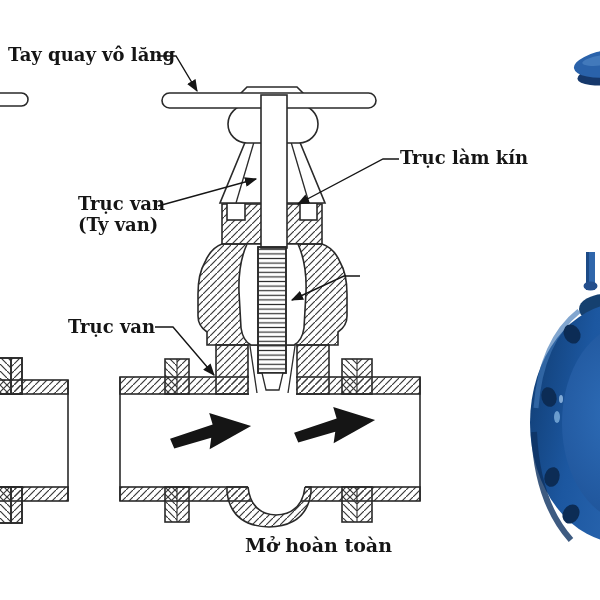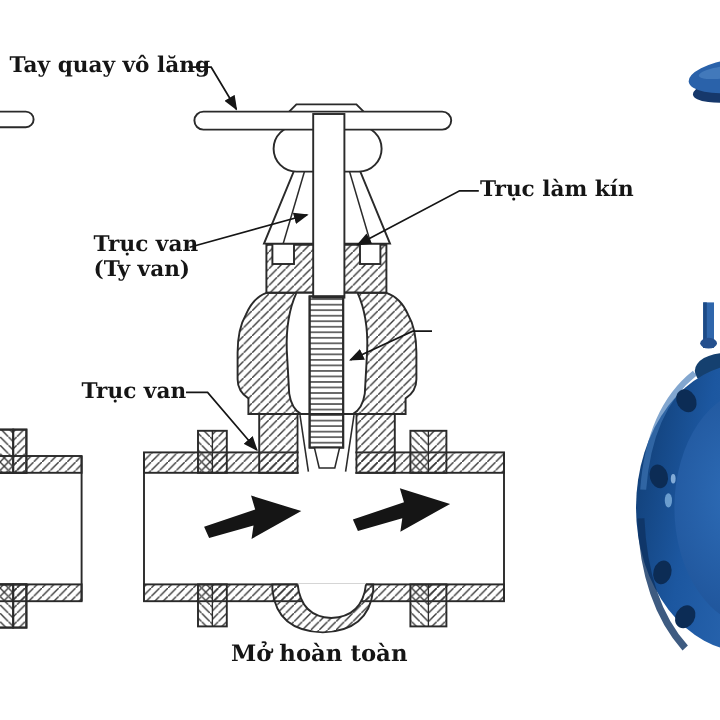"Mở hoàn toàn" .caption { text-align: center -> right }
